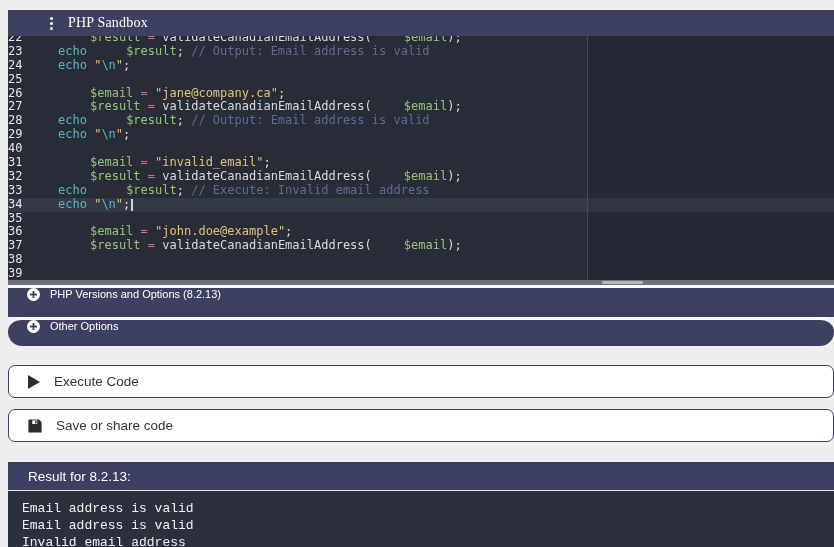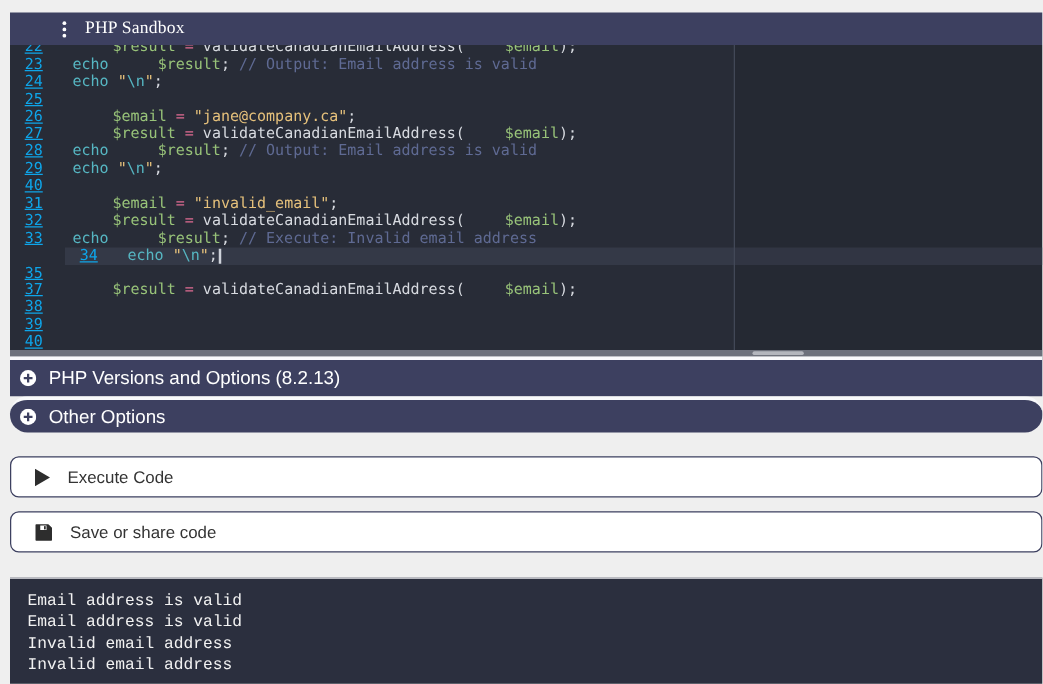"22" .gut { color: #0ea5e9 -> #e5e5e5; text-align: center -> left; text-decoration: underline -> none }
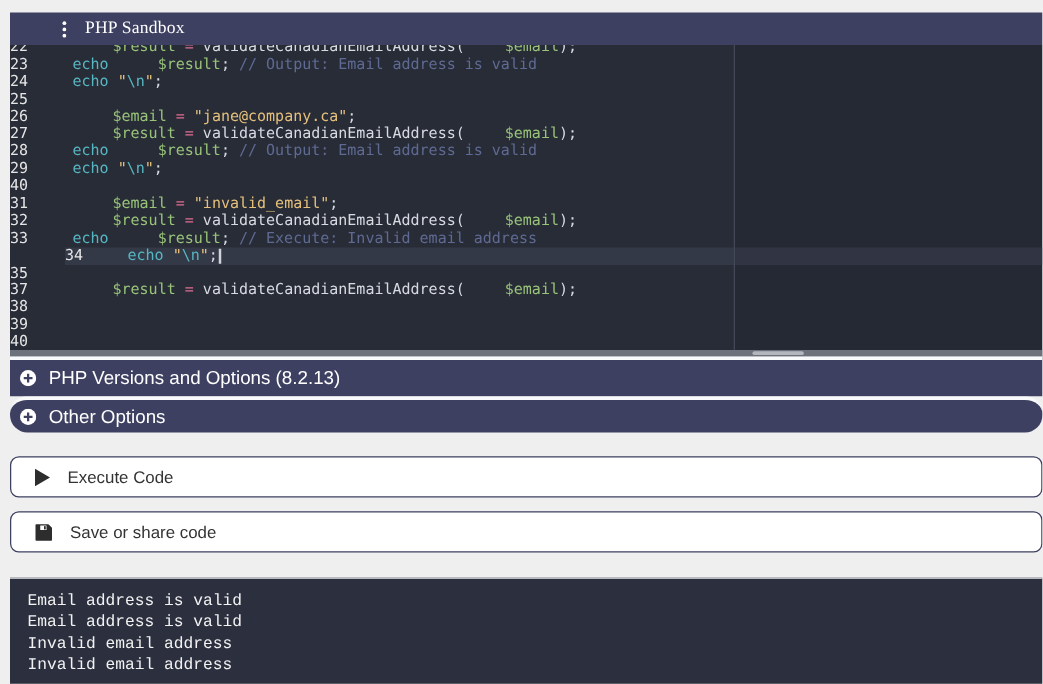"34" .line.active { margin-left: 44px -> none }
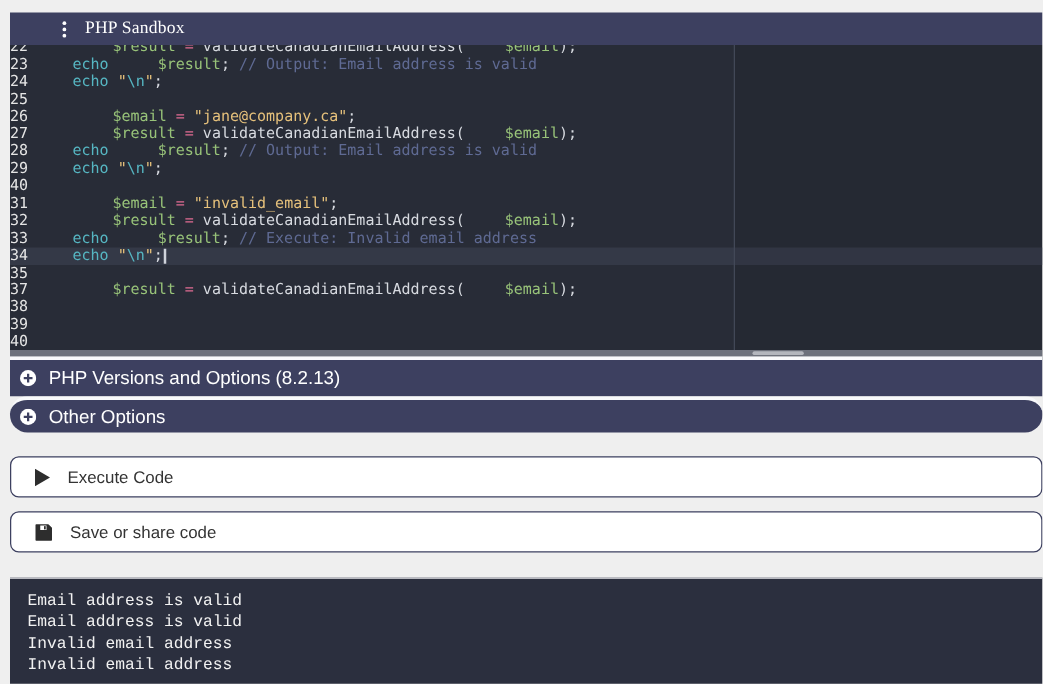"36" div.line { html: none -> <div><span>36</span><span><span>$email</span><span> </span><span>=</span><span> </span><span>"john.doe@example"</span><span>;</span></span></div> }
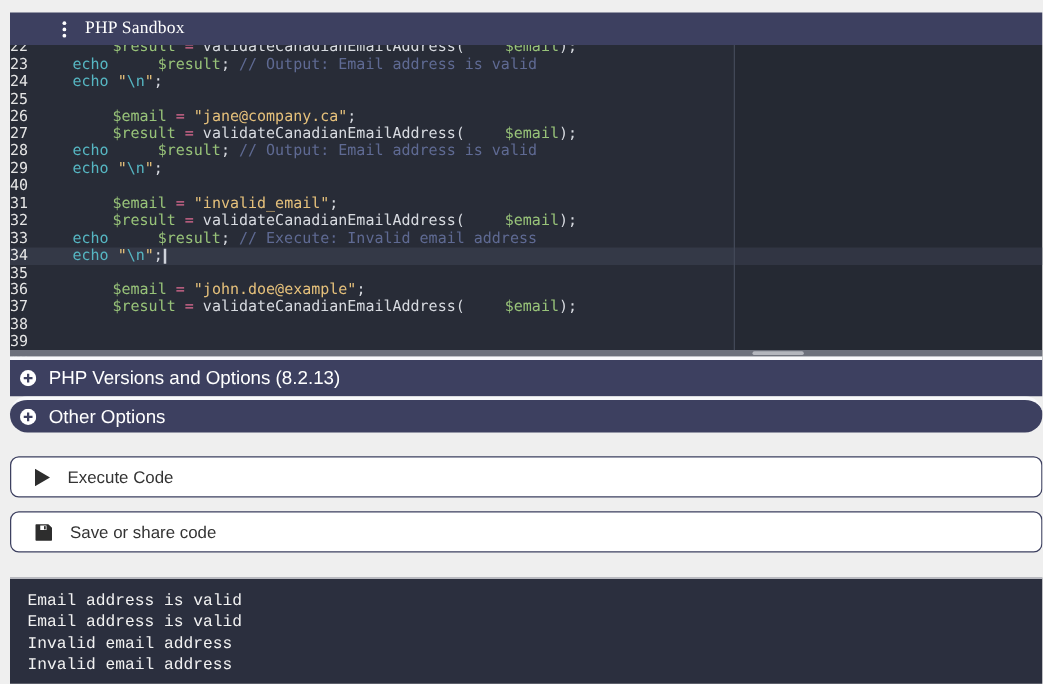"PHP Versions and Options (8.2.13)" .accordion { align-items: center -> none; font-size: 15px -> 11px; padding-left: 8px -> 19px }
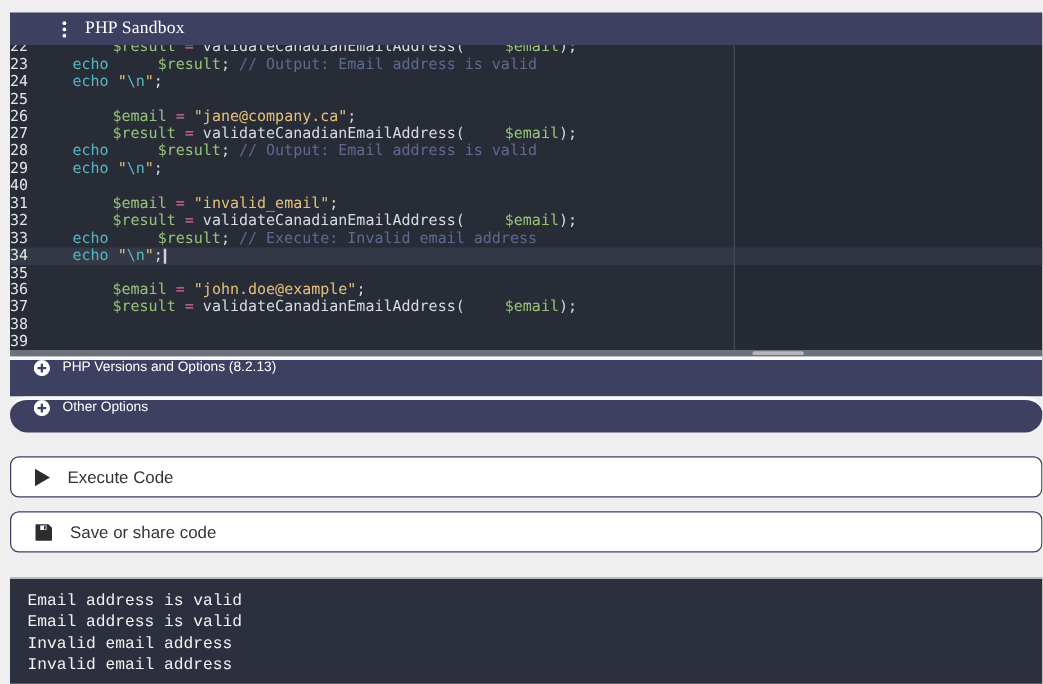"Result for 8.2.13:" div.result-header { html: none -> <div>Result for 8.2.13:</div> }
